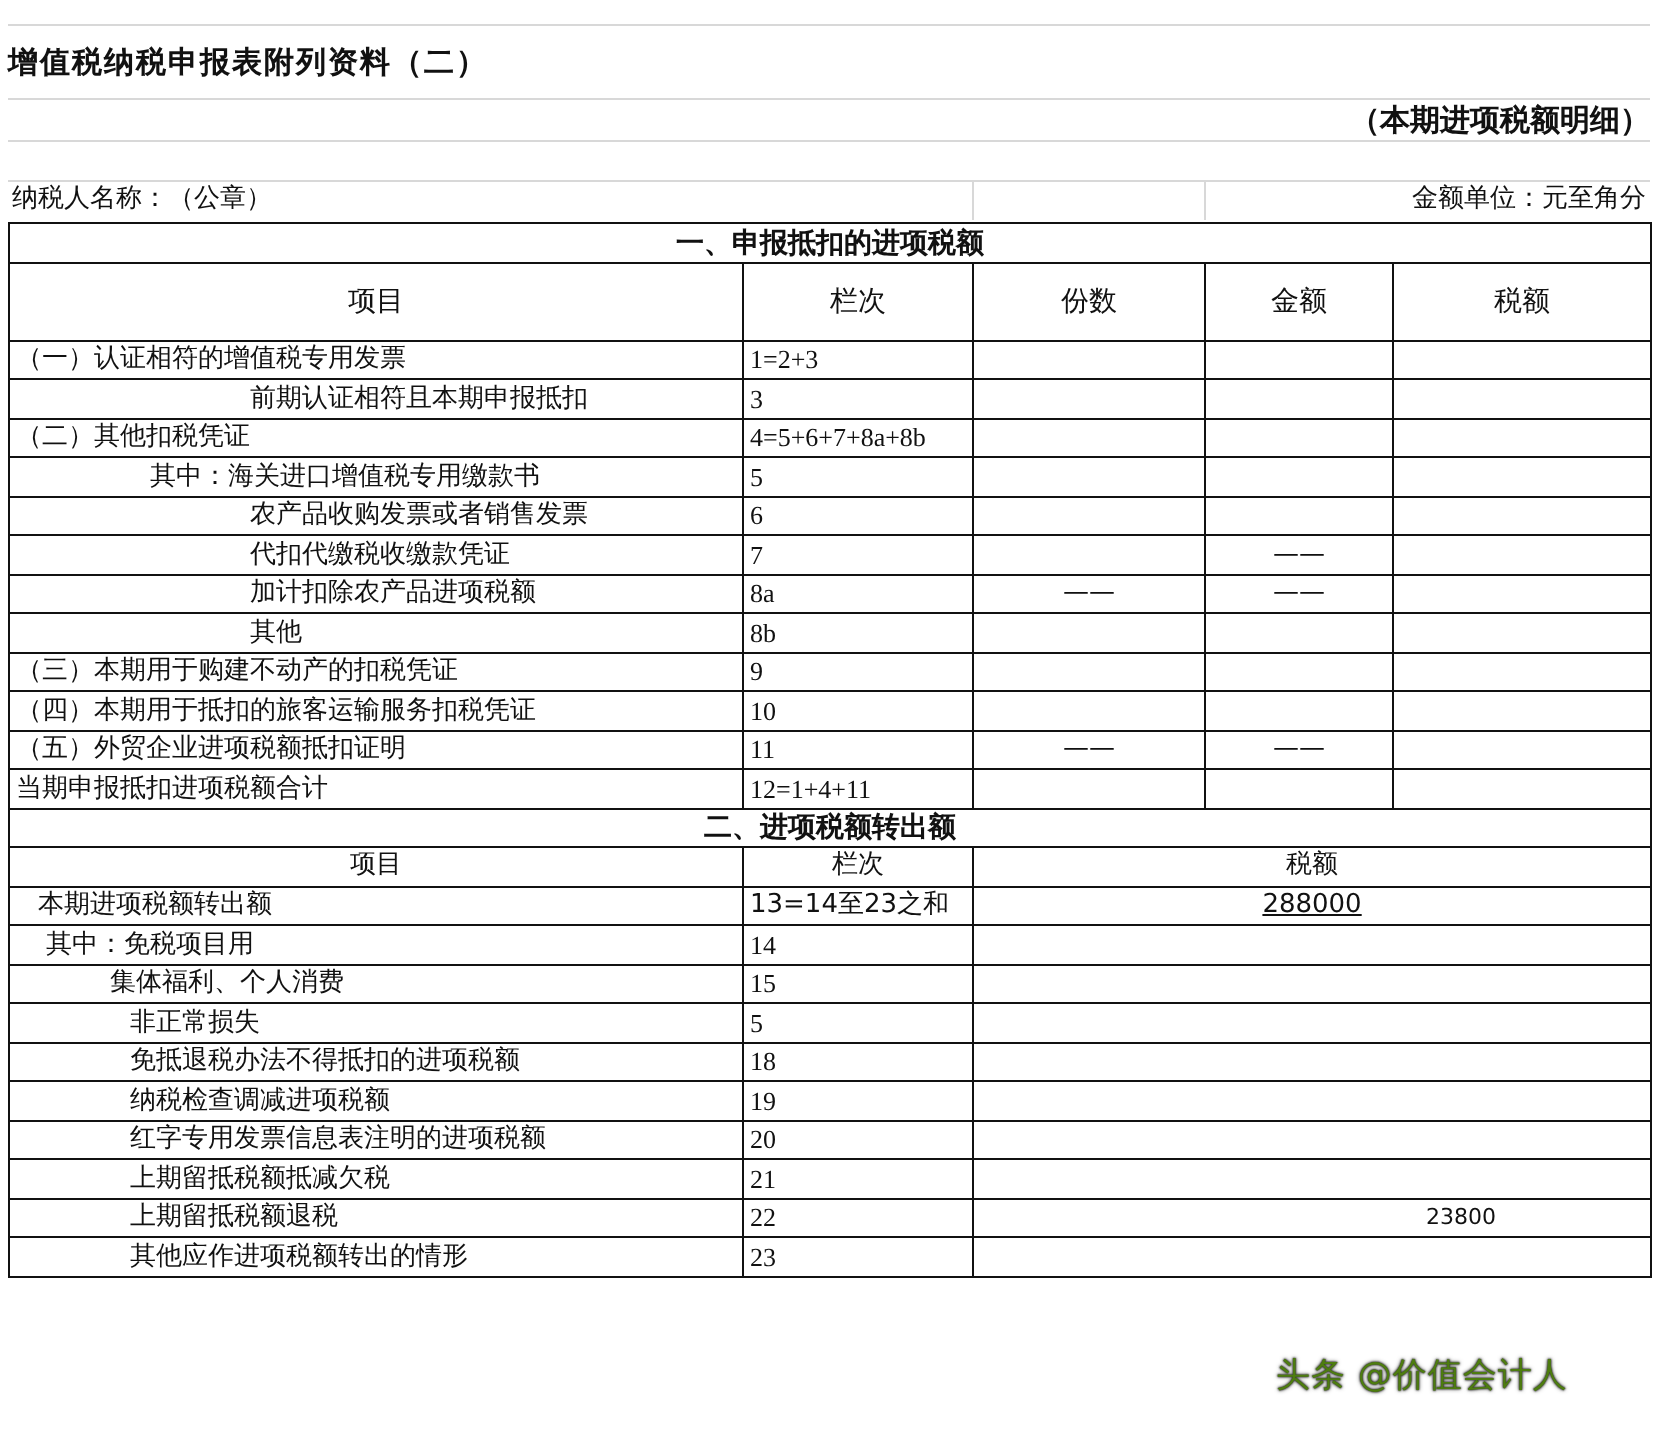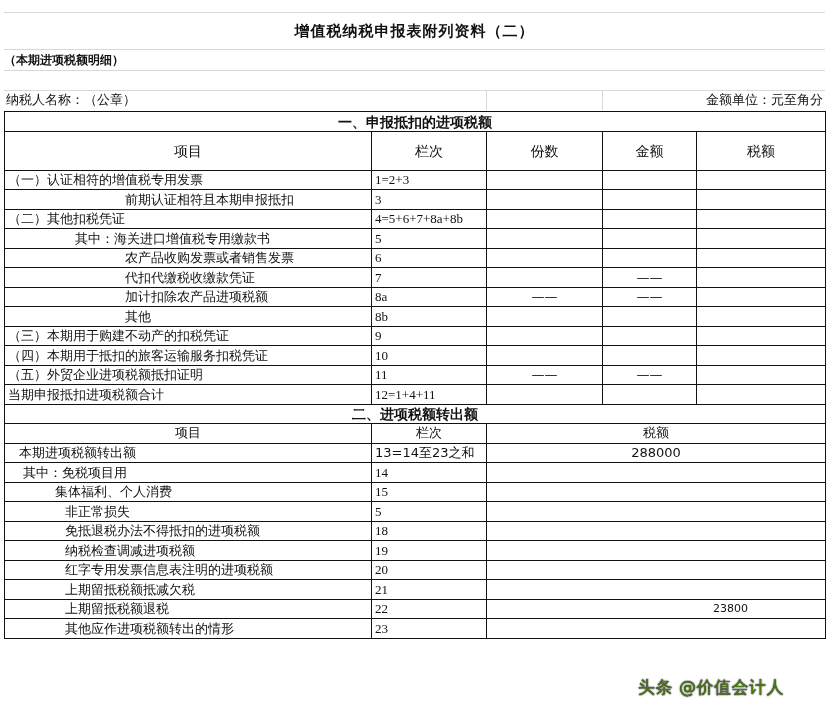"增值税纳税申报表附列资料（二）" .title { text-align: center -> none }
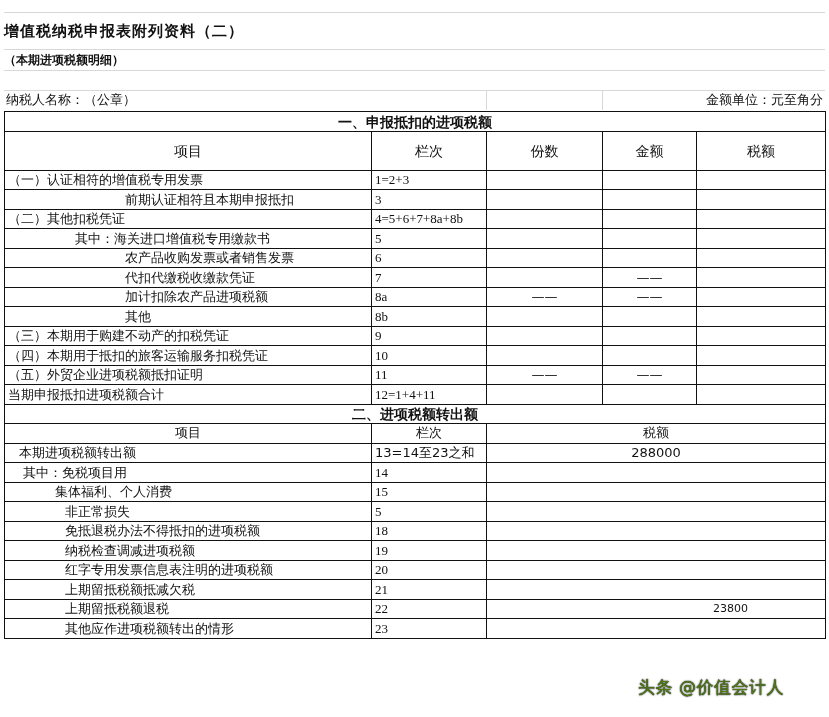"（本期进项税额明细）" .subtitle { font-size: 12px -> 15px; text-align: left -> right }
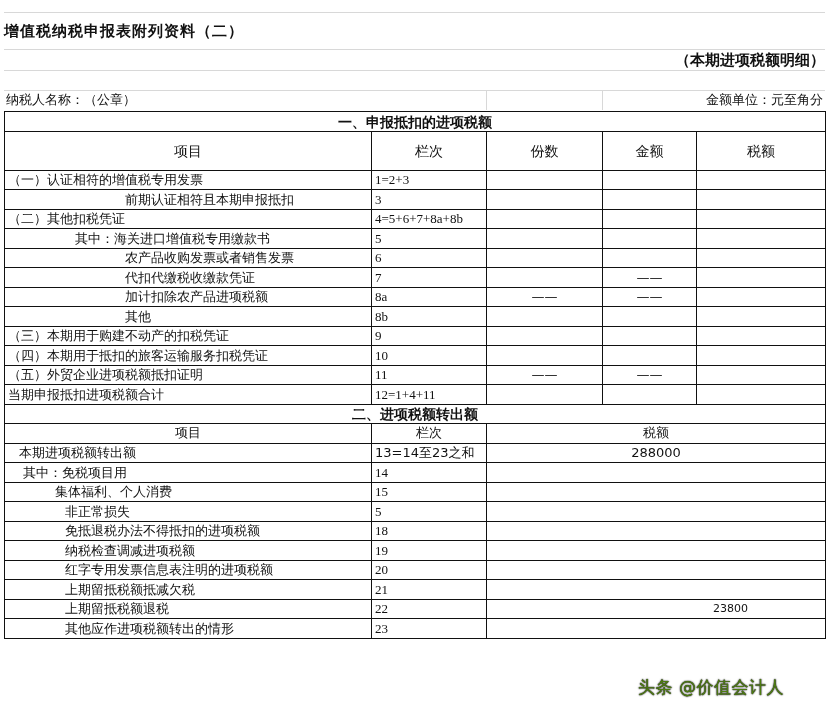"288000" table.grid td.center { text-decoration: none -> underline }
